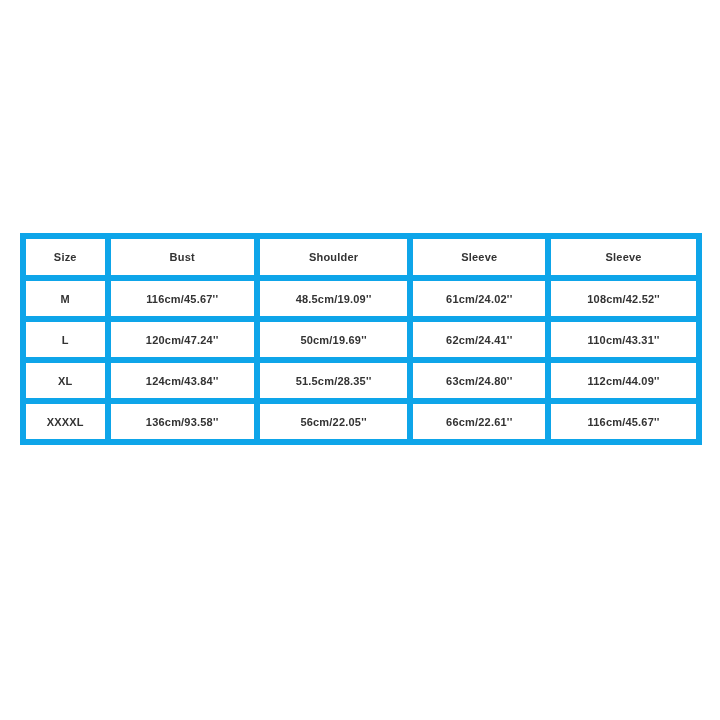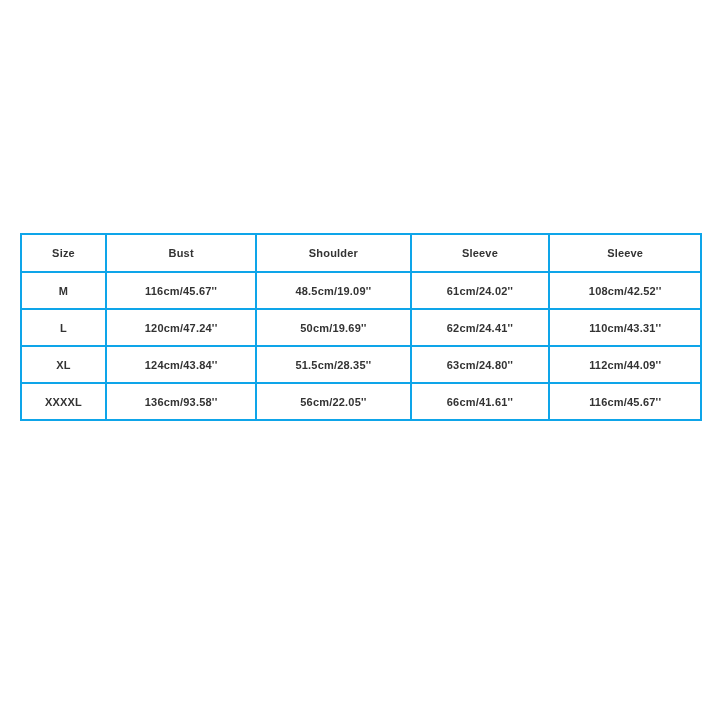"Size" .size-table th, .size-table td { border: 2px solid #0ea5e9 -> 6px solid #0ea5e9 }
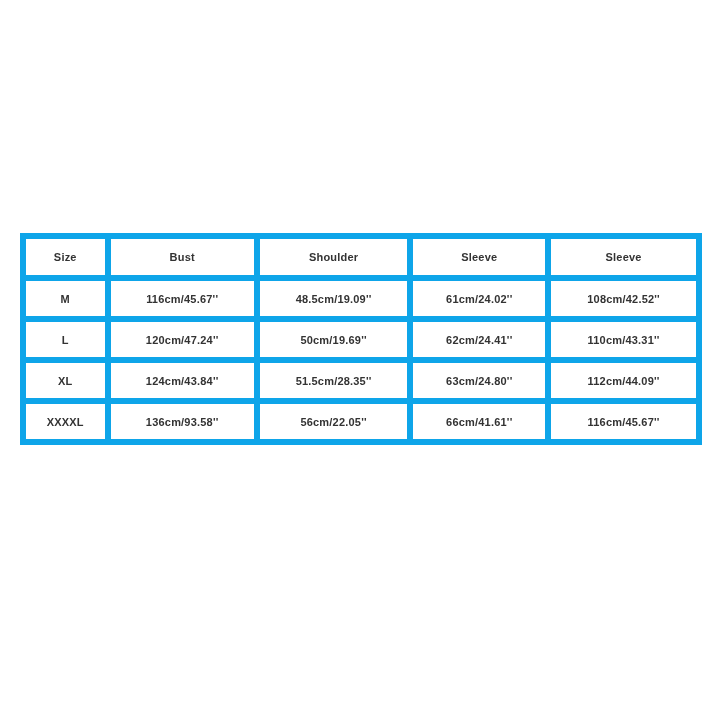"66cm/41.61''" td { text: 66cm/41.61'' -> 66cm/22.61'' }
